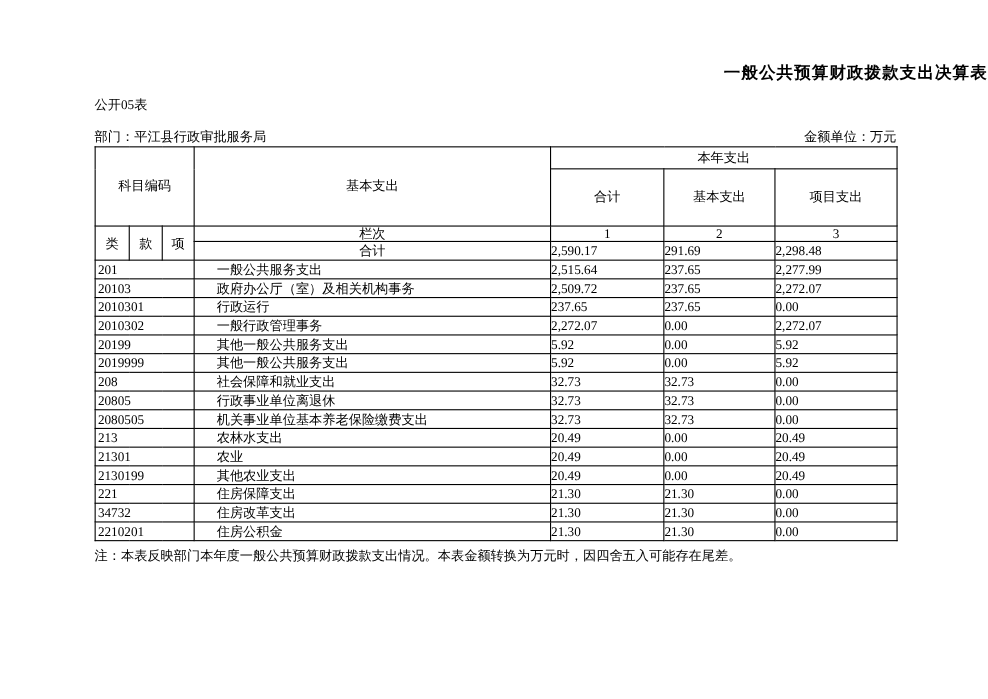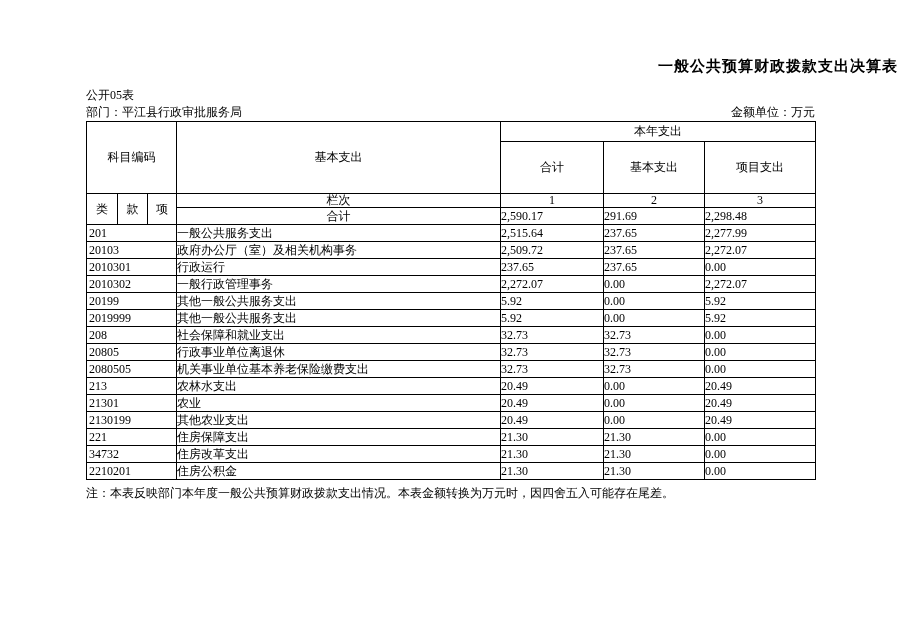"部门：平江县行政审批服务局" .meta-row { margin-top: 0 -> 12px }
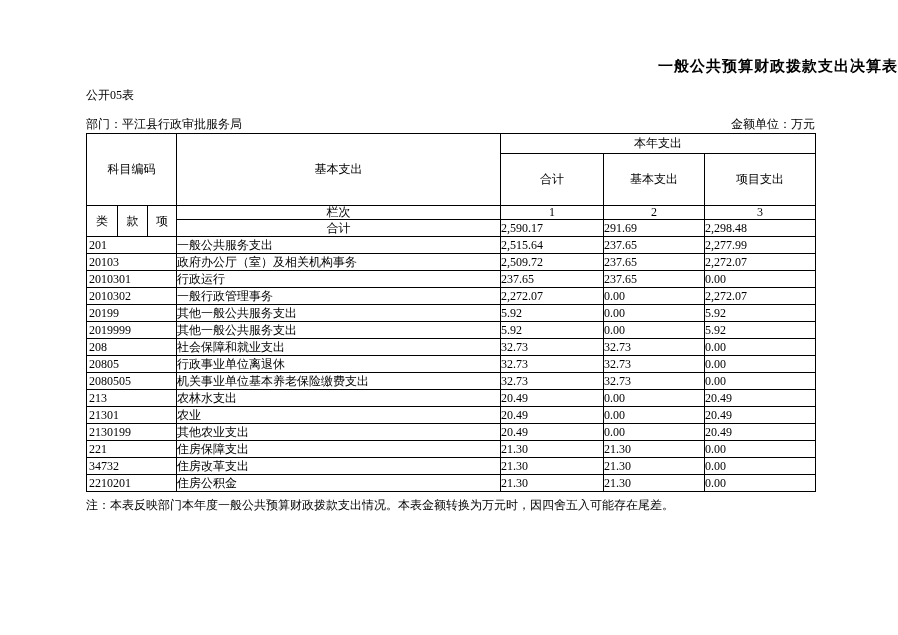"一般公共服务支出" td.name { padding-left: 0 -> 20px }
